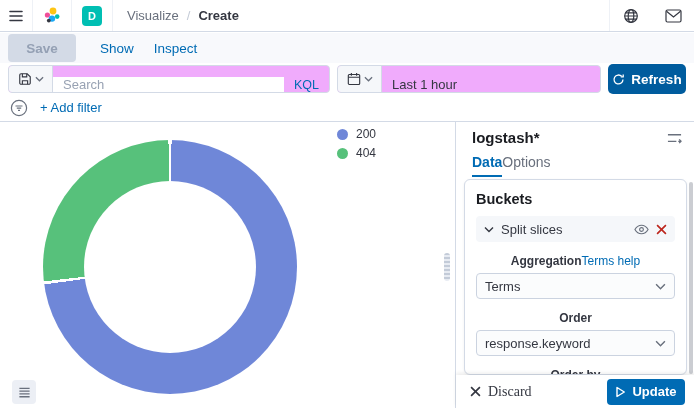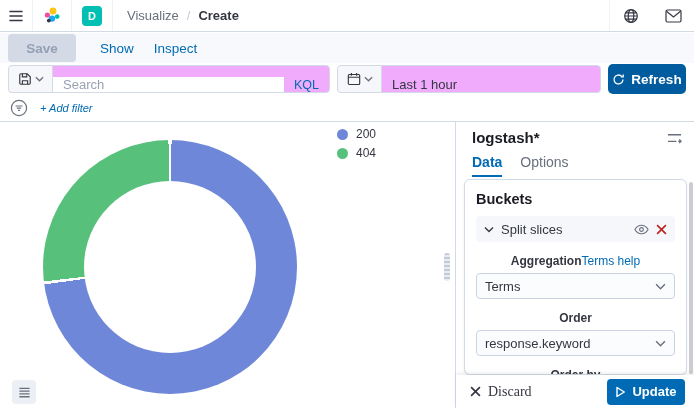"+ Add filter" .add-filter { font-size: 11px -> 13px; font-style: italic -> none }
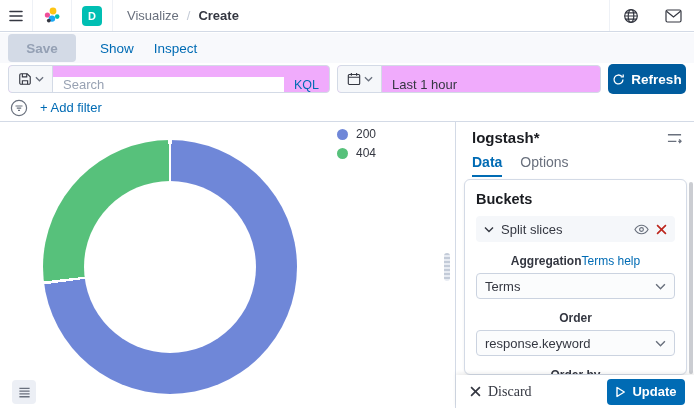"Data" .tabs { gap: 18px -> none }
